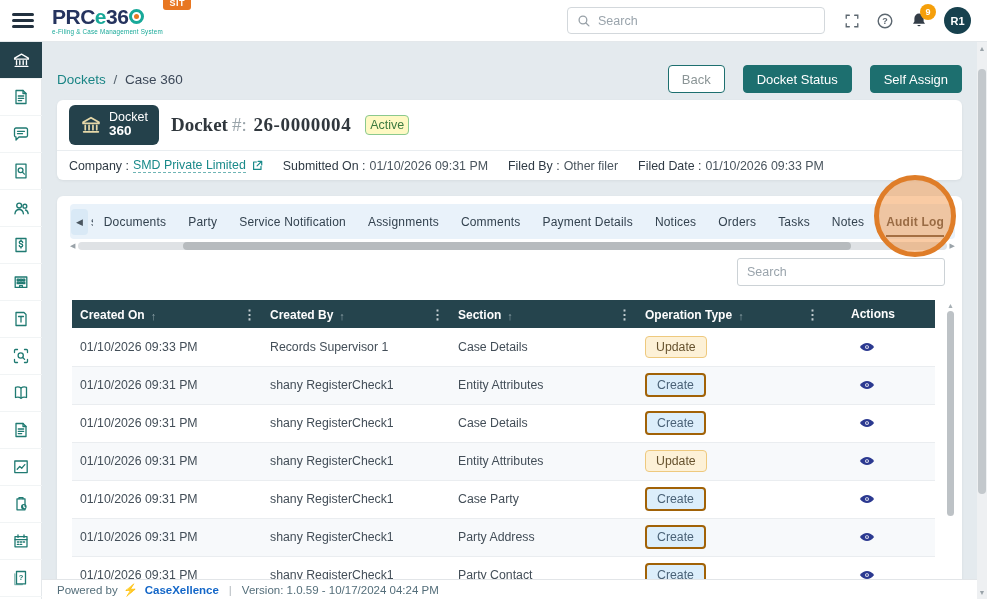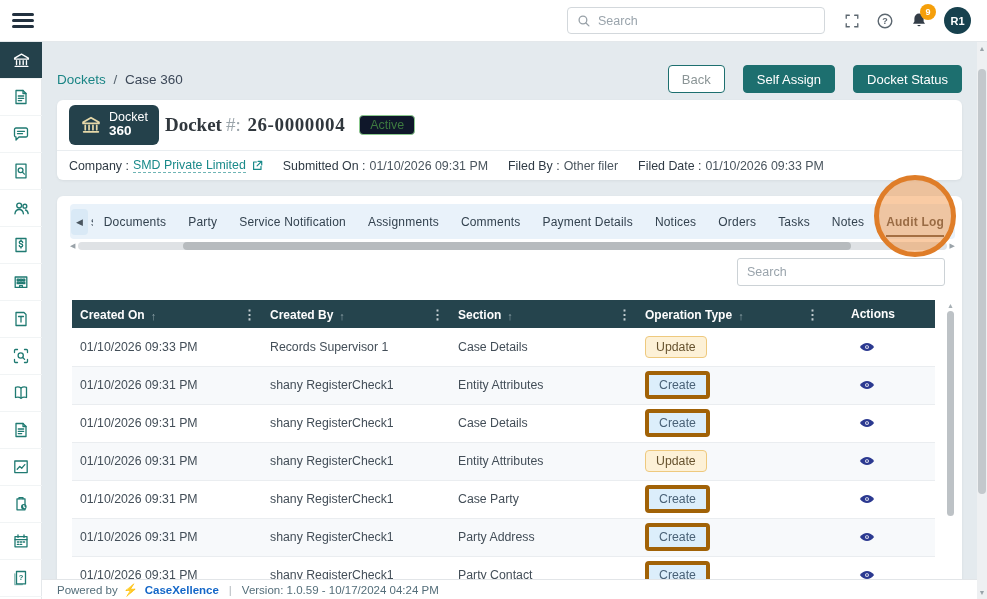"PRC" div.logo-wrap { html: none -> <div> <div> <span>PRC</span> <span>e</span> <span>36</span> <span> <i></i> </span> </div> <div>e-Filing &amp; Case Management System</div> <div>SIT</div> </div> }
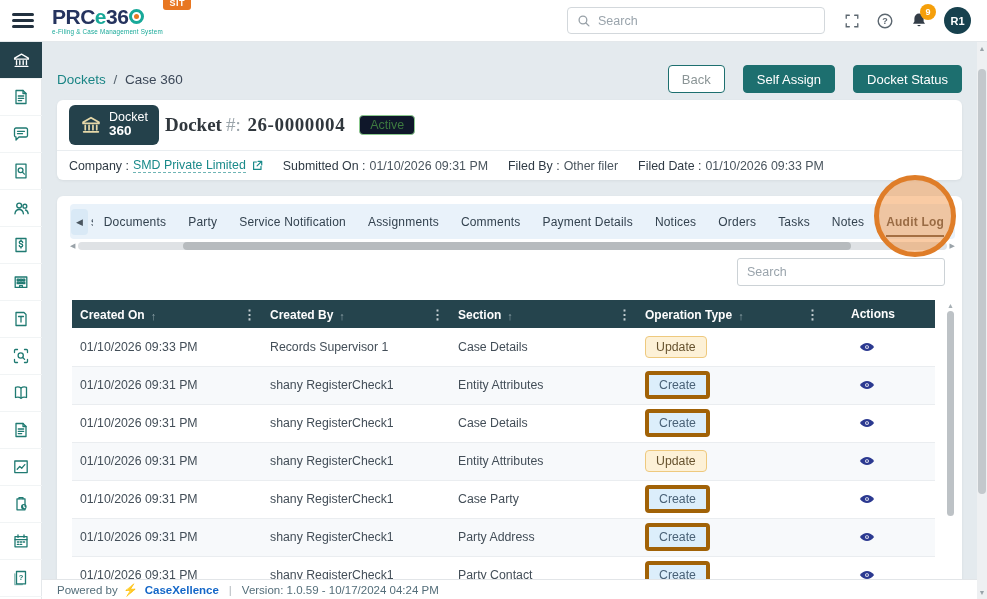"Self Assign" button.btn { order: before "Docket Status" -> after "Docket Status" }
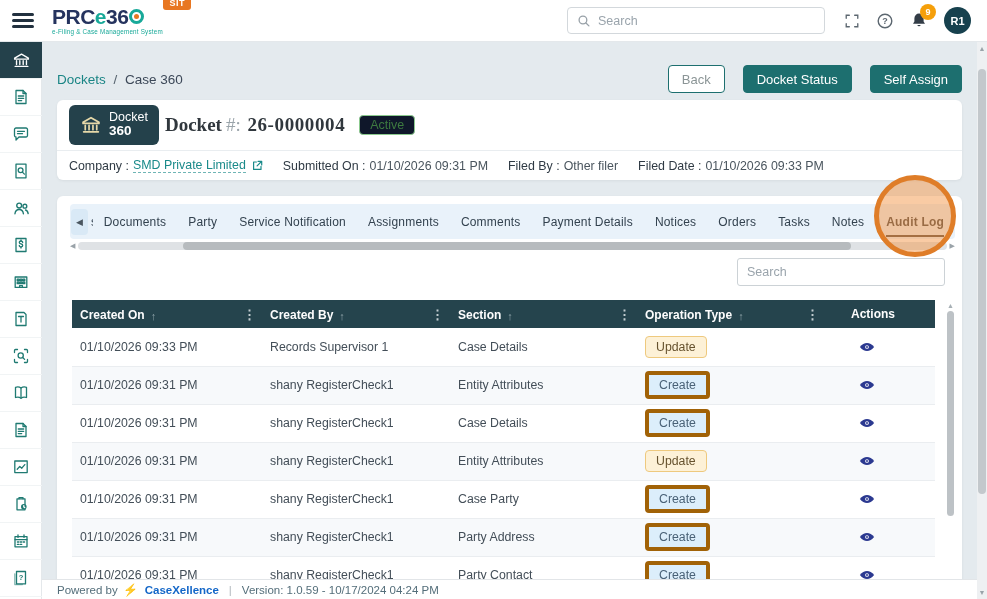"Docket #: 26-0000004" .docket-title { margin-left: 6px -> 12px }
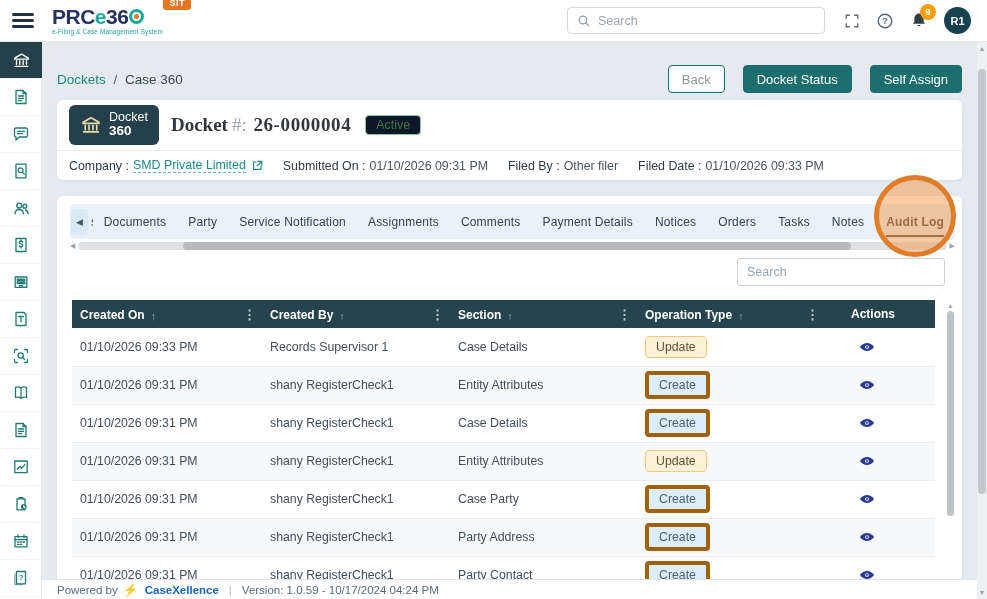"Active" .status-badge { background: #0f172a -> #fef9c3; padding: 2px 10px -> 2px 4px }
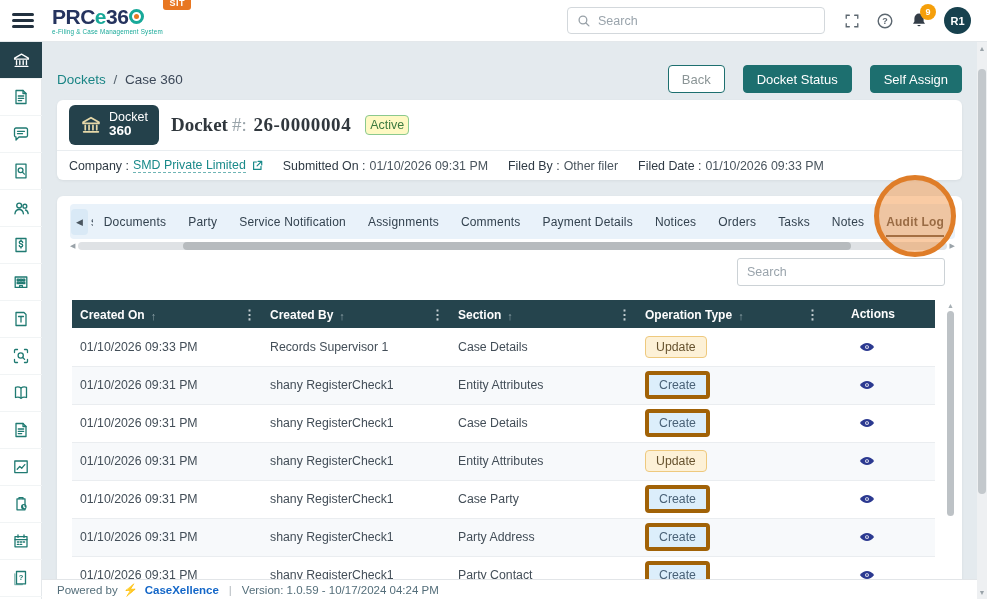"Create" .op-create { border: 4px solid #a16207 -> 2px solid #a16207 }
